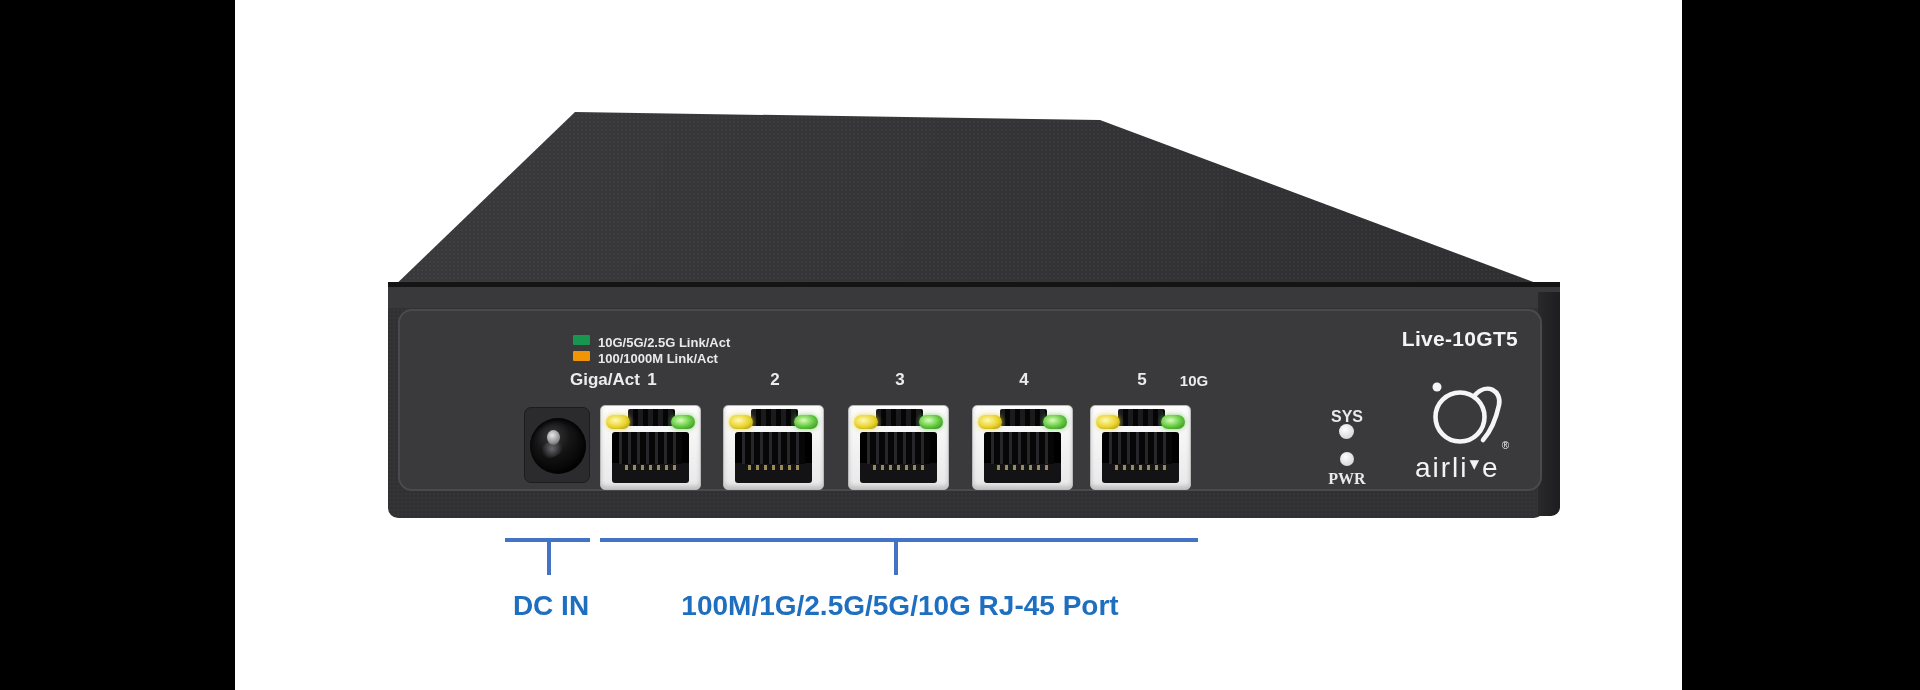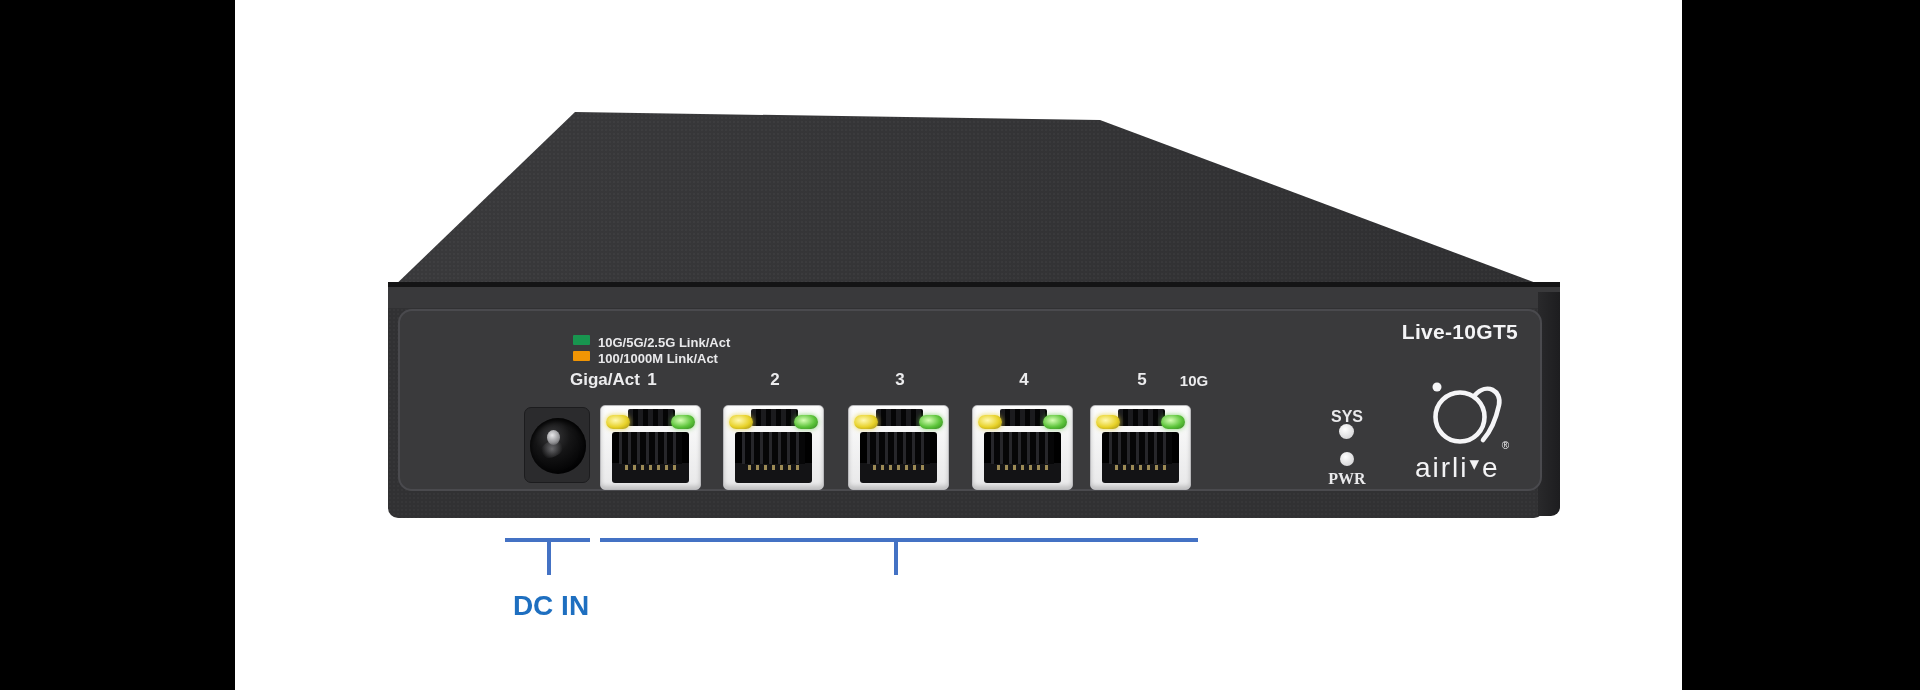"Live-10GT5" .dev-model { margin-top: 9px -> 16px }
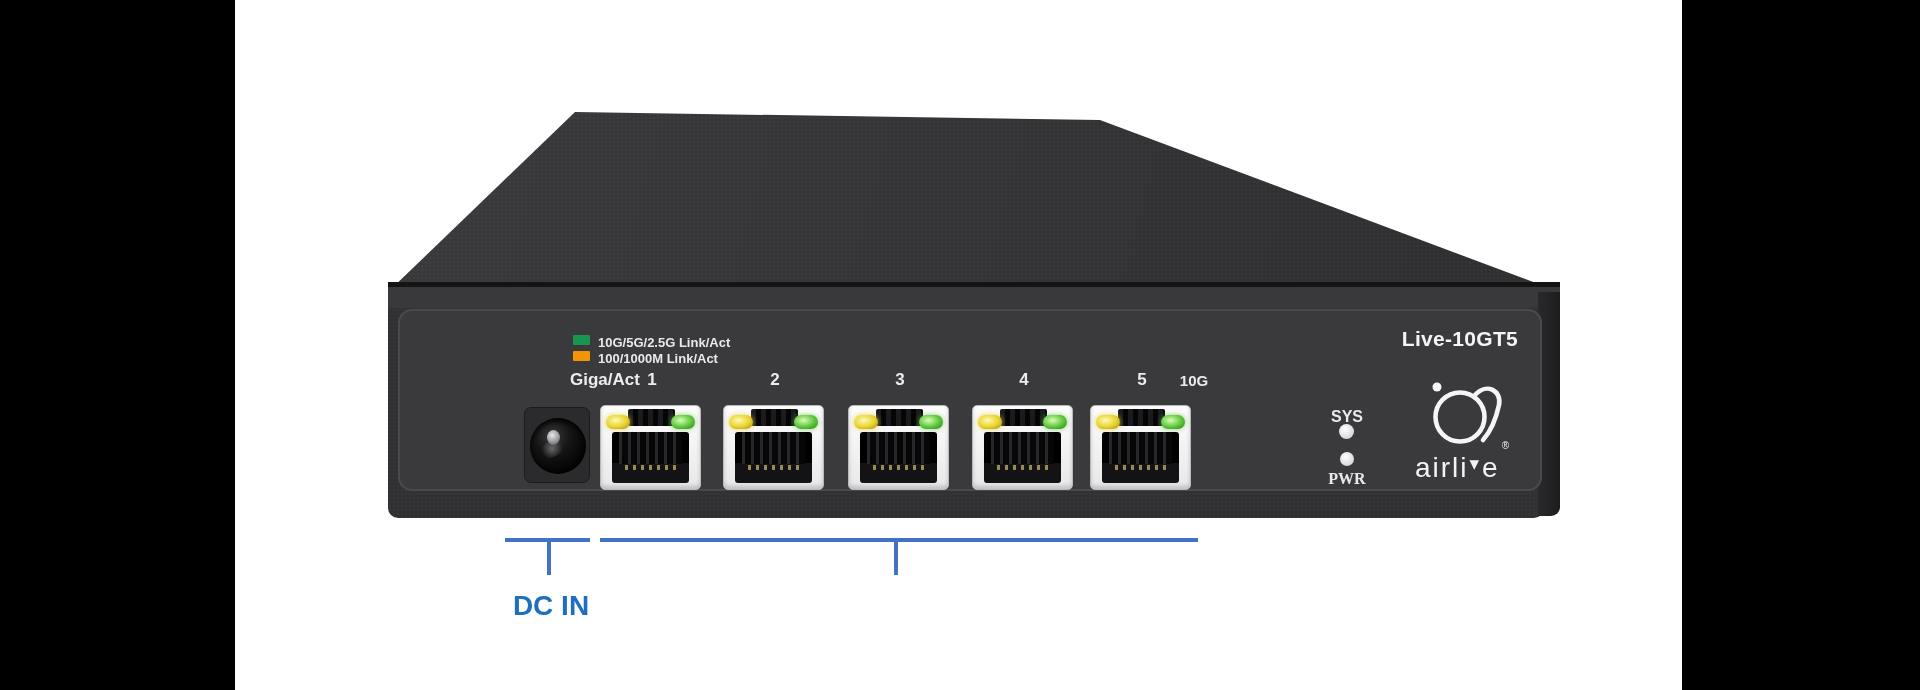"100M/1G/2.5G/5G/10G RJ-45 Port" div.abs { html: none -> <div>100M/1G/2.5G/5G/10G RJ-45 Port</div> }
